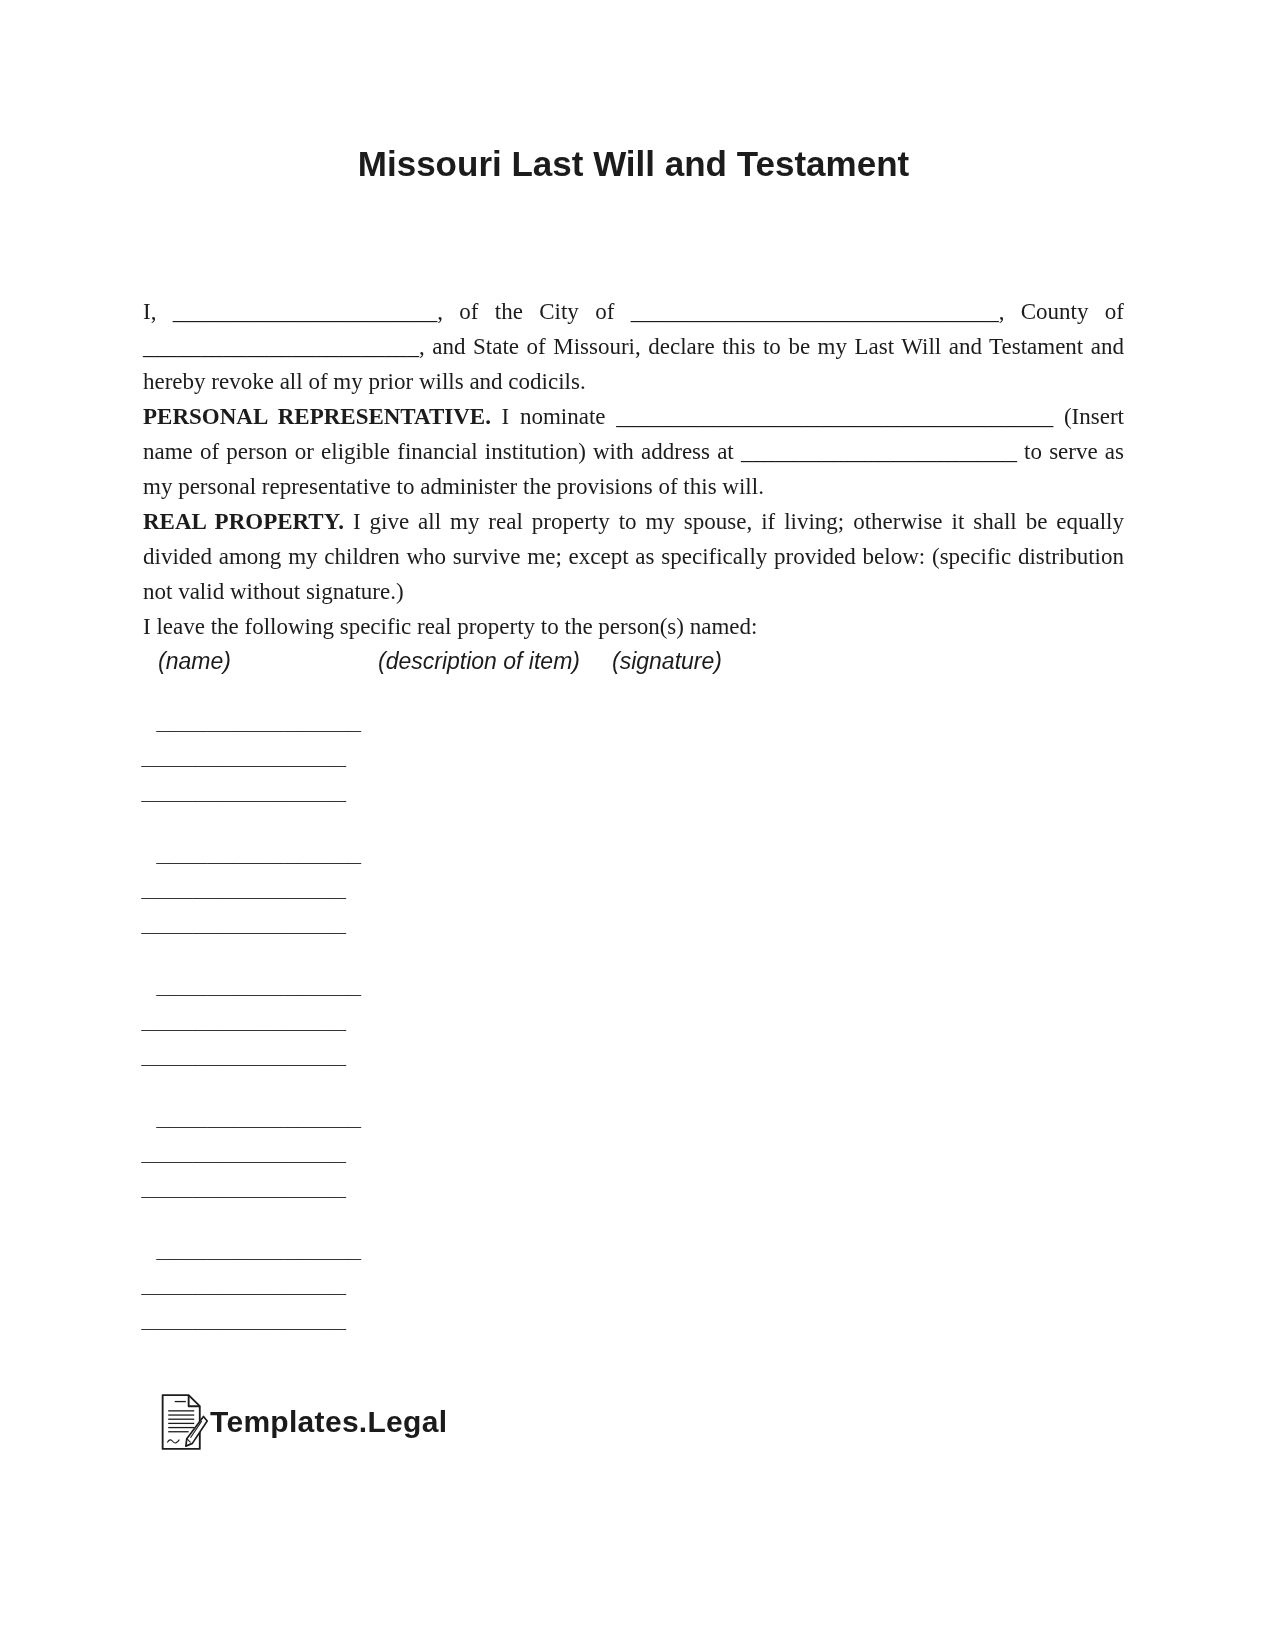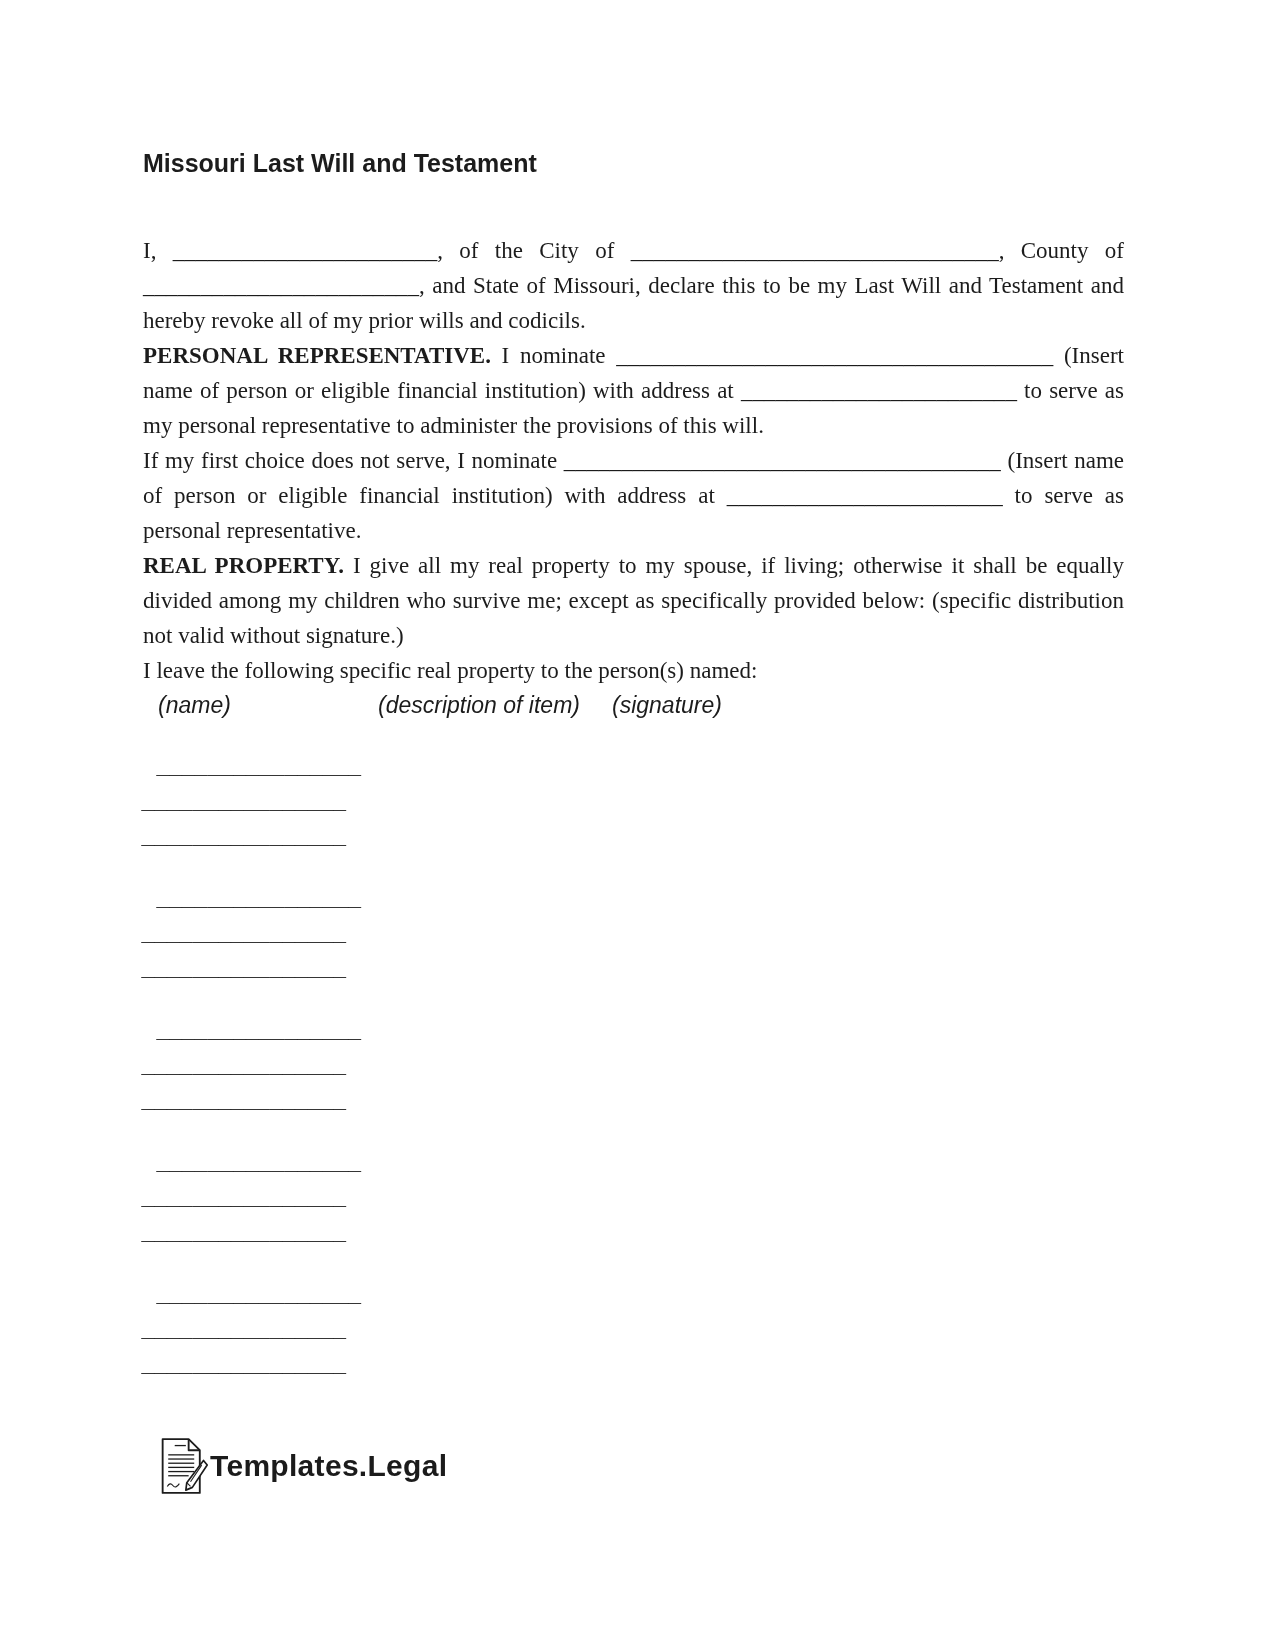"Missouri Last Will and Testament" .doc-title { font-size: 25px -> 35px; margin: 0 0 52px 0 -> 0 0 113px 0; text-align: none -> center }
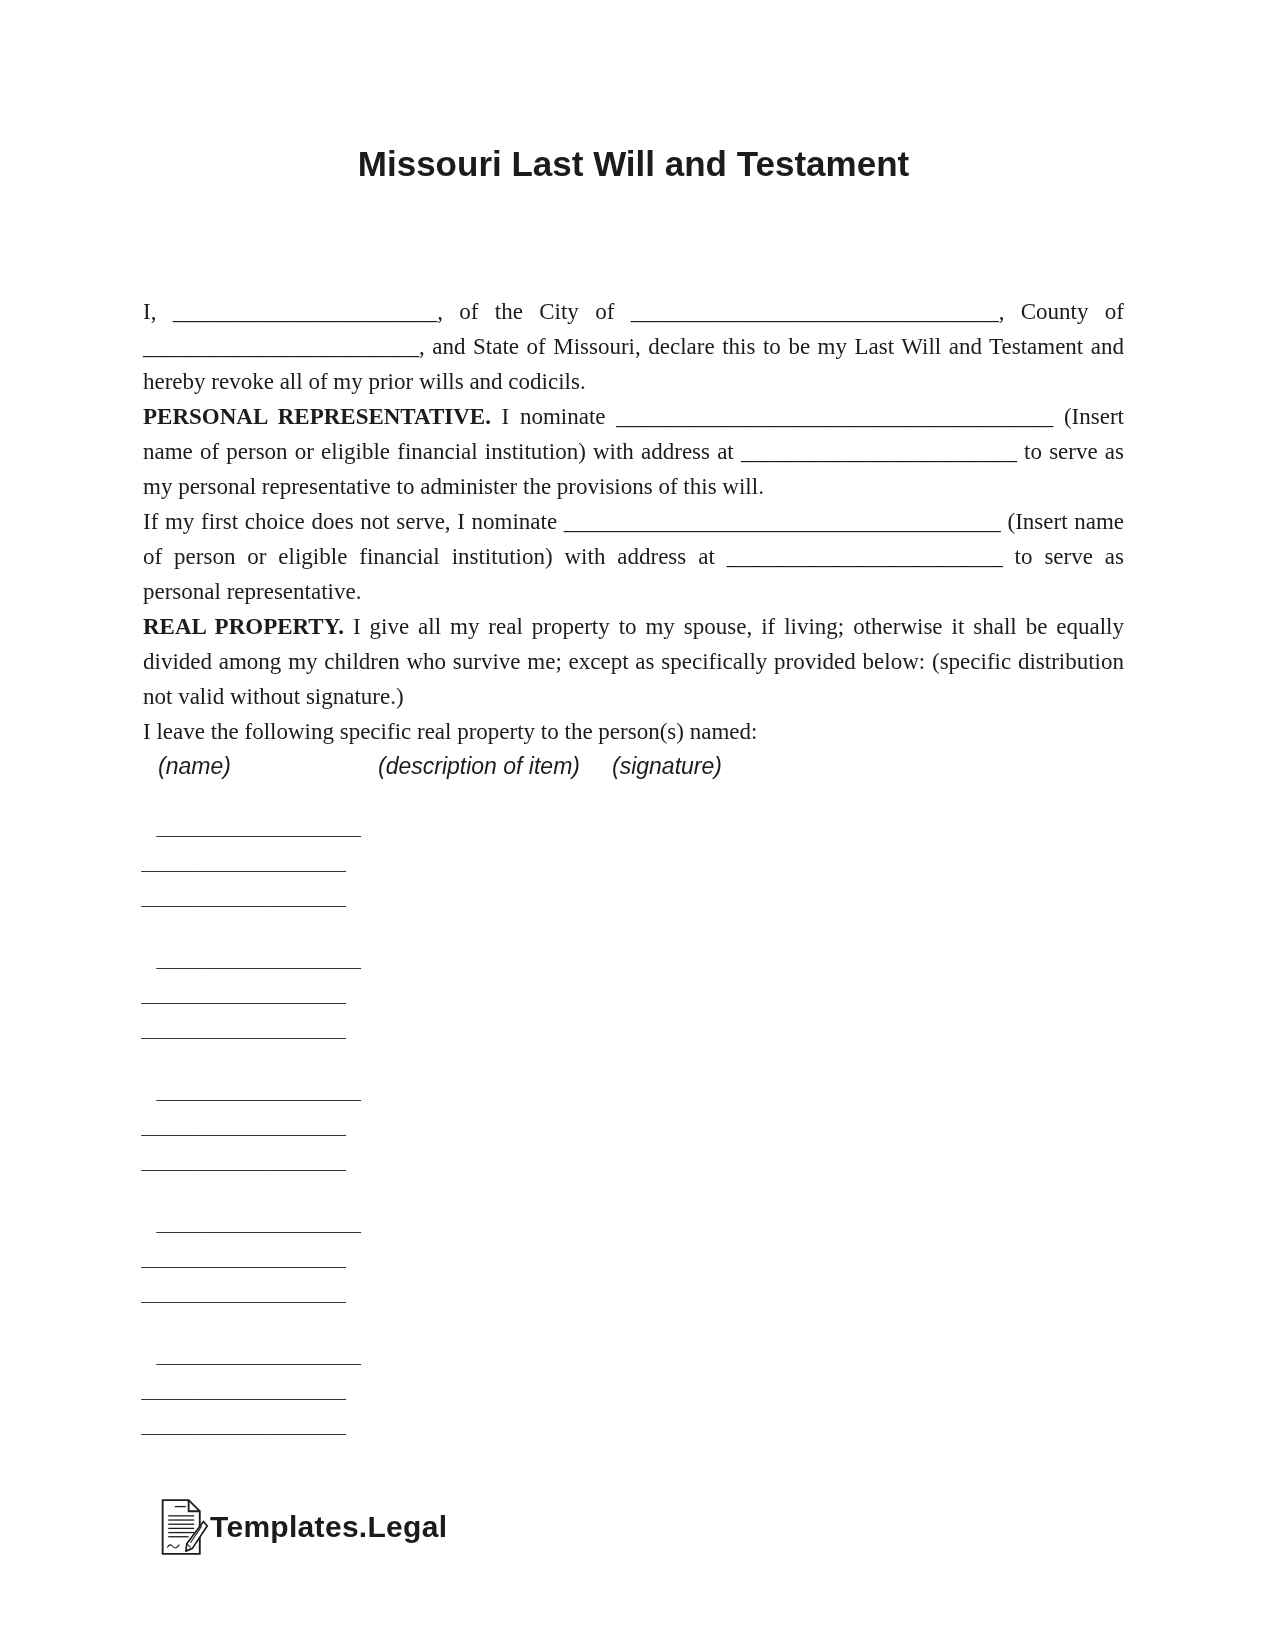"If my first choice does" p.para { html: <p>If my first choice does not serve, I nominate ______________________________________ (Insert name of person or eligible financial institution) with address at ________________________ to serve as personal representative.</p> -> none }
